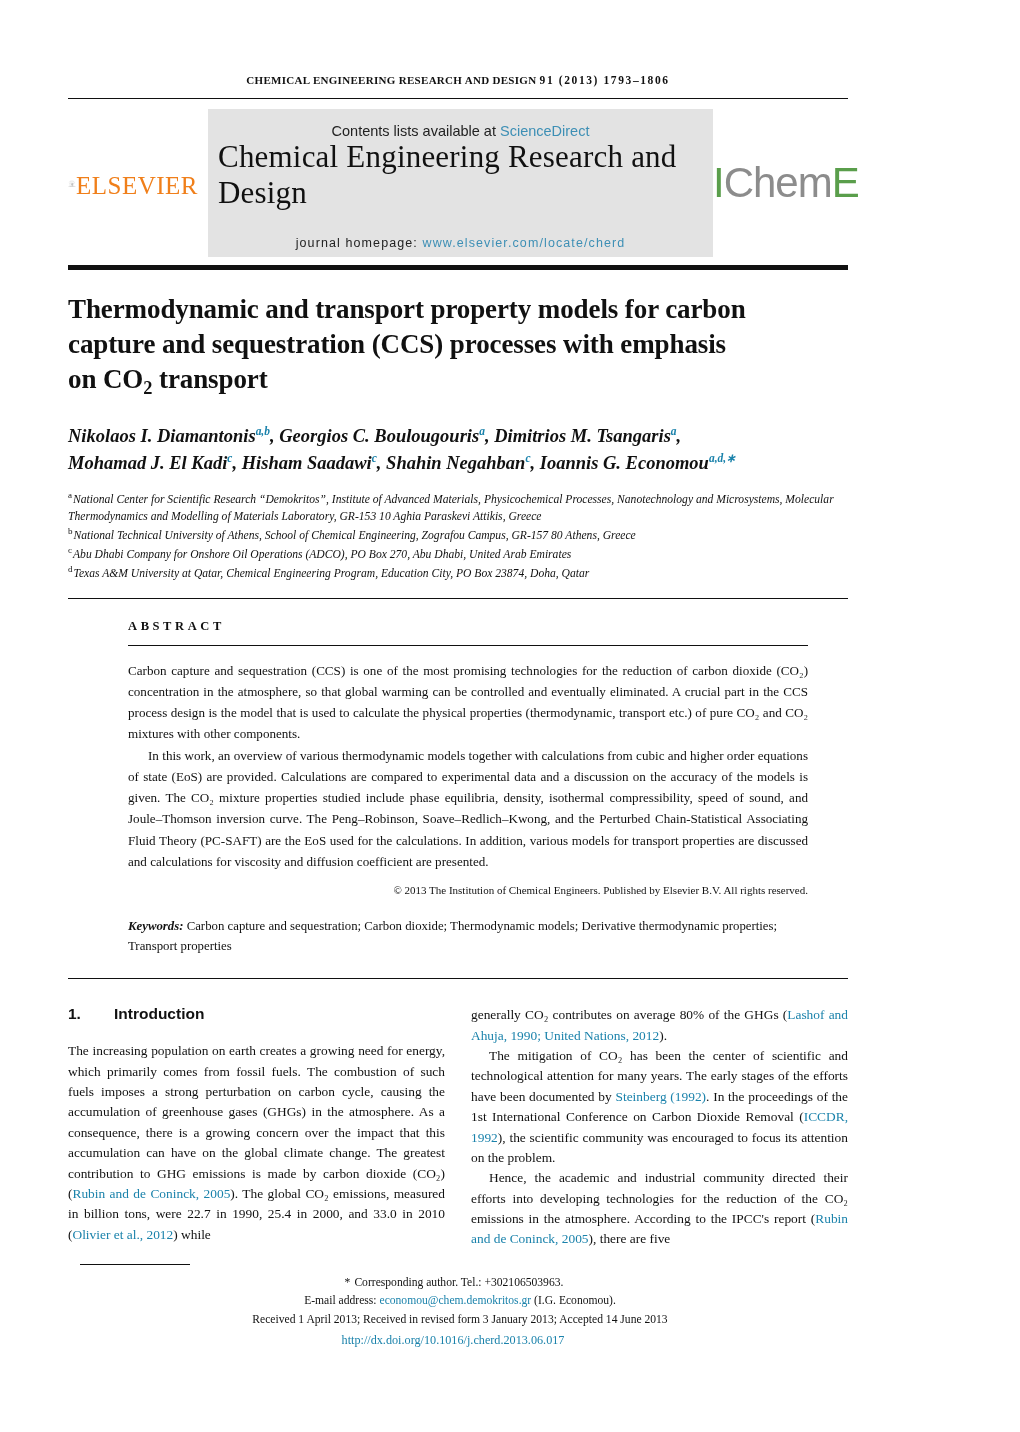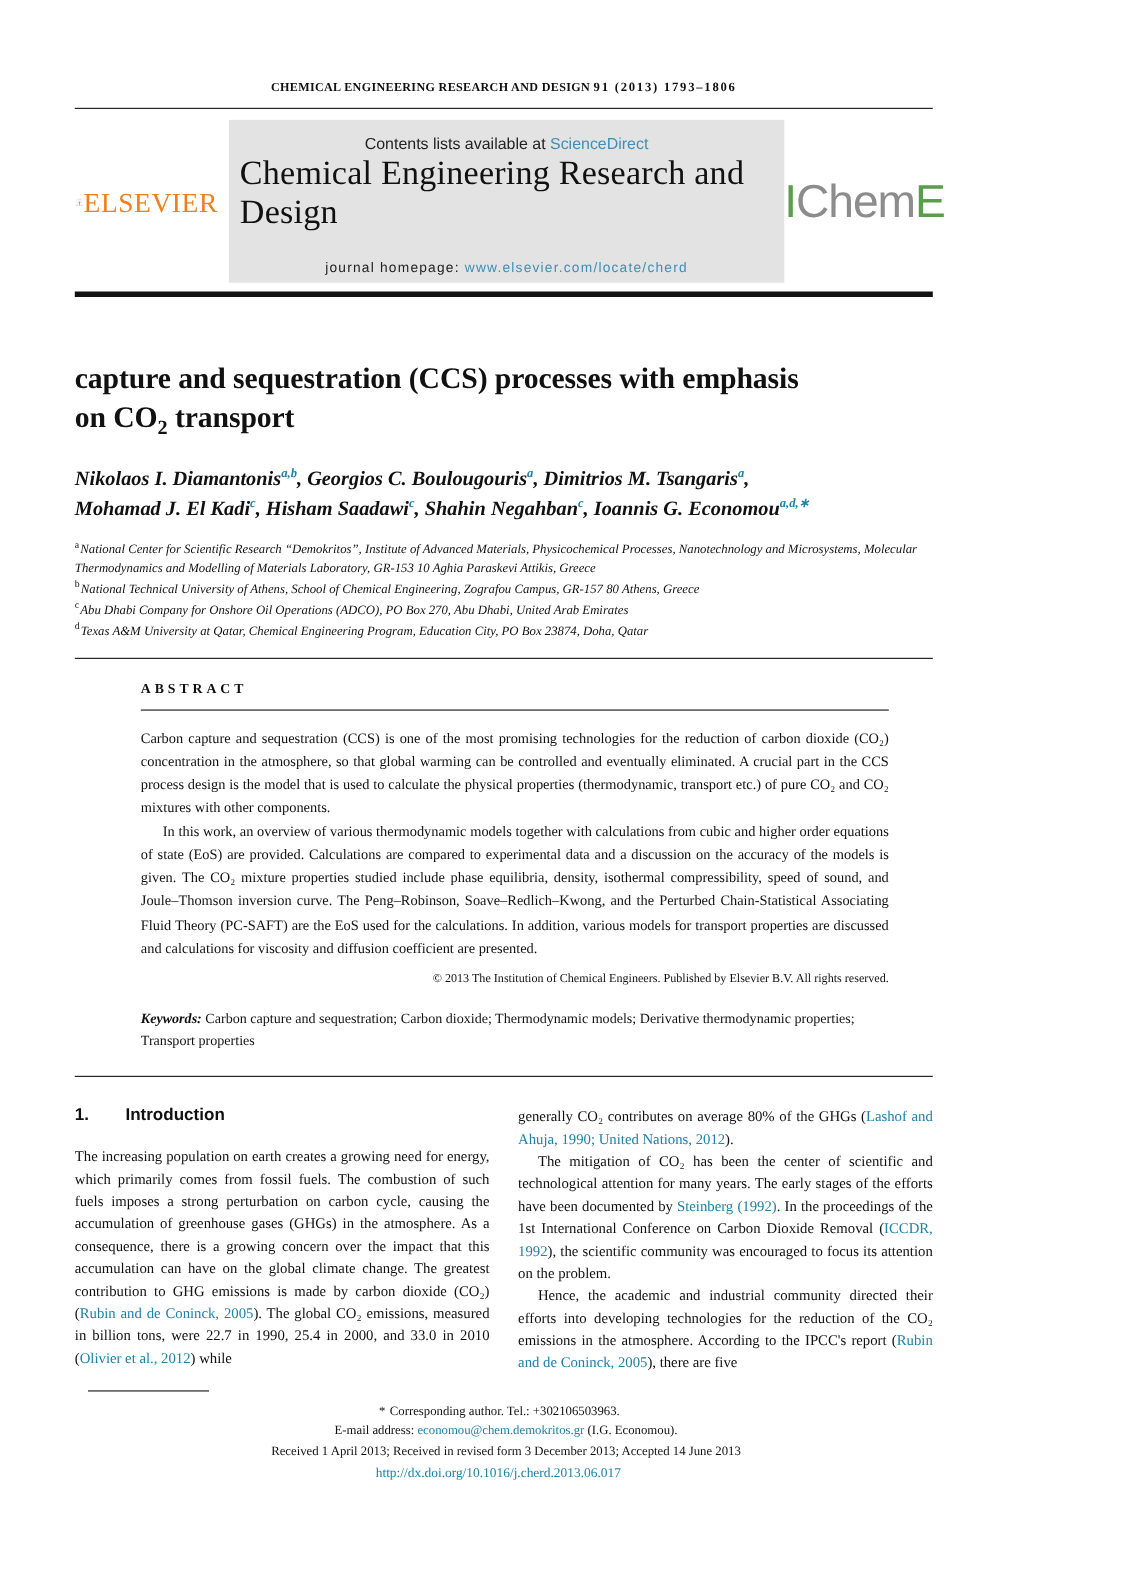"Thermodynamic and transport property" span { html: none -> <span>Thermodynamic and transport property models for carbon</span> }
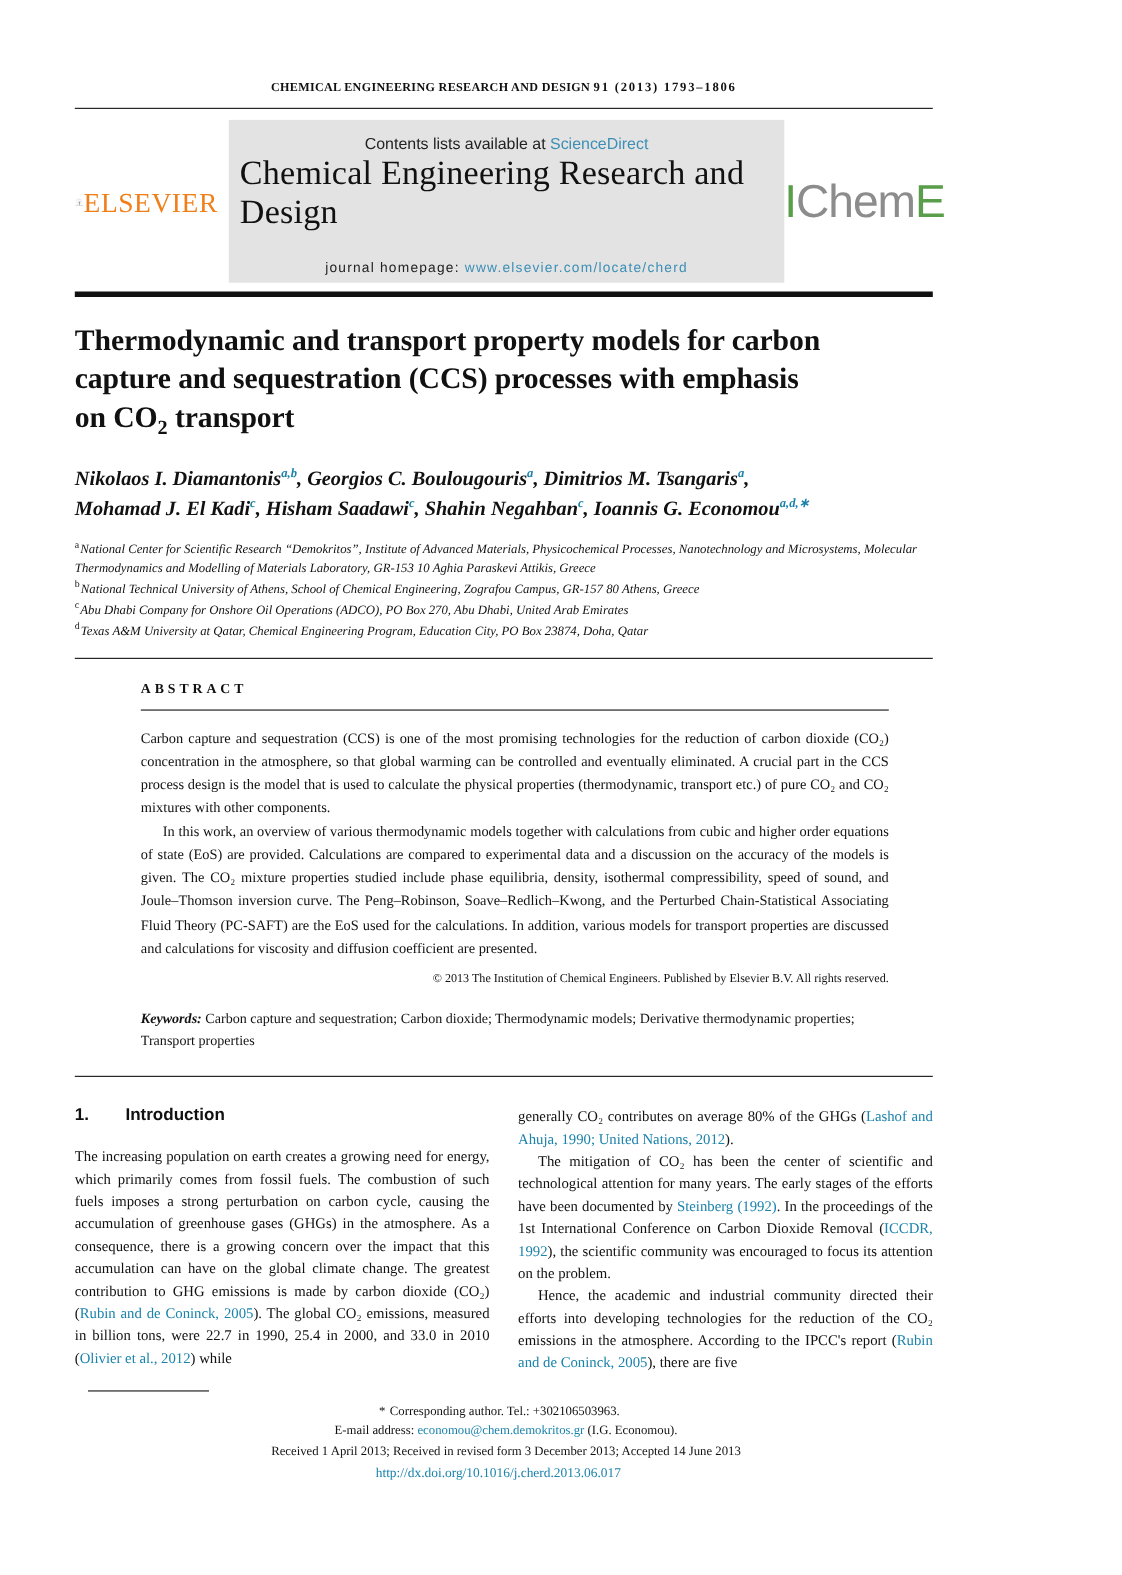"Received 1 April 2013; Received" div.fn-line { text: December -> January }
